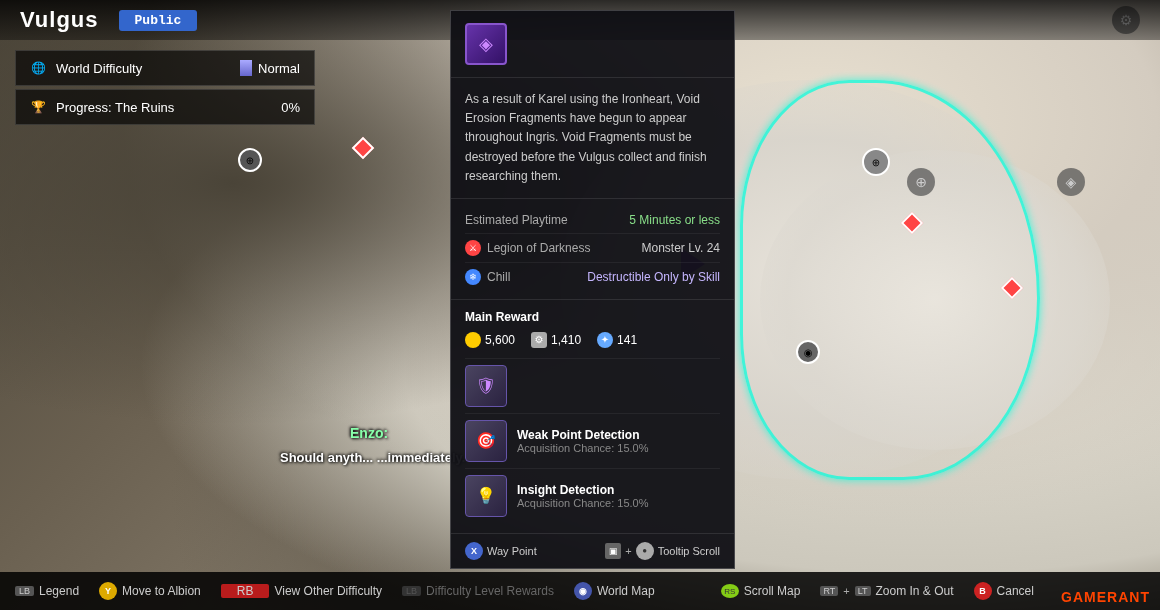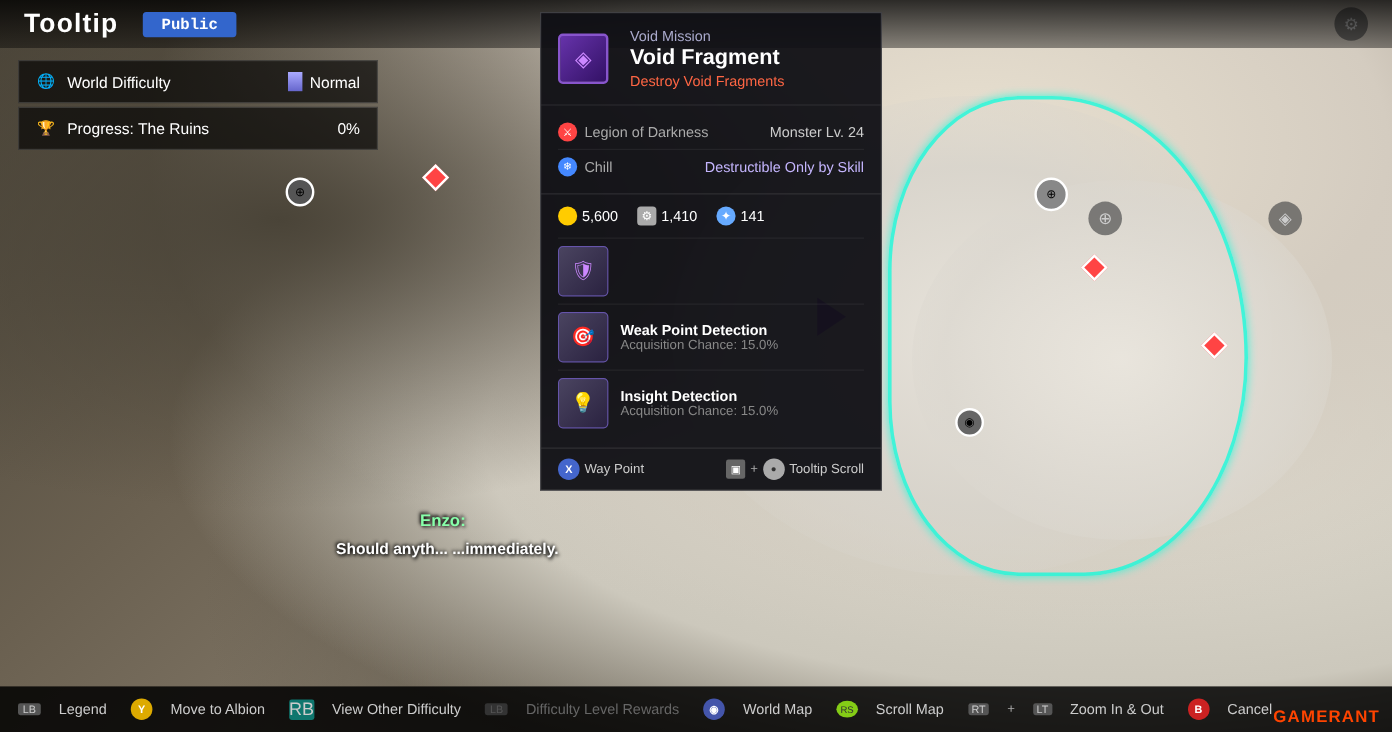"Tooltip" span { text: Tooltip -> Vulgus }
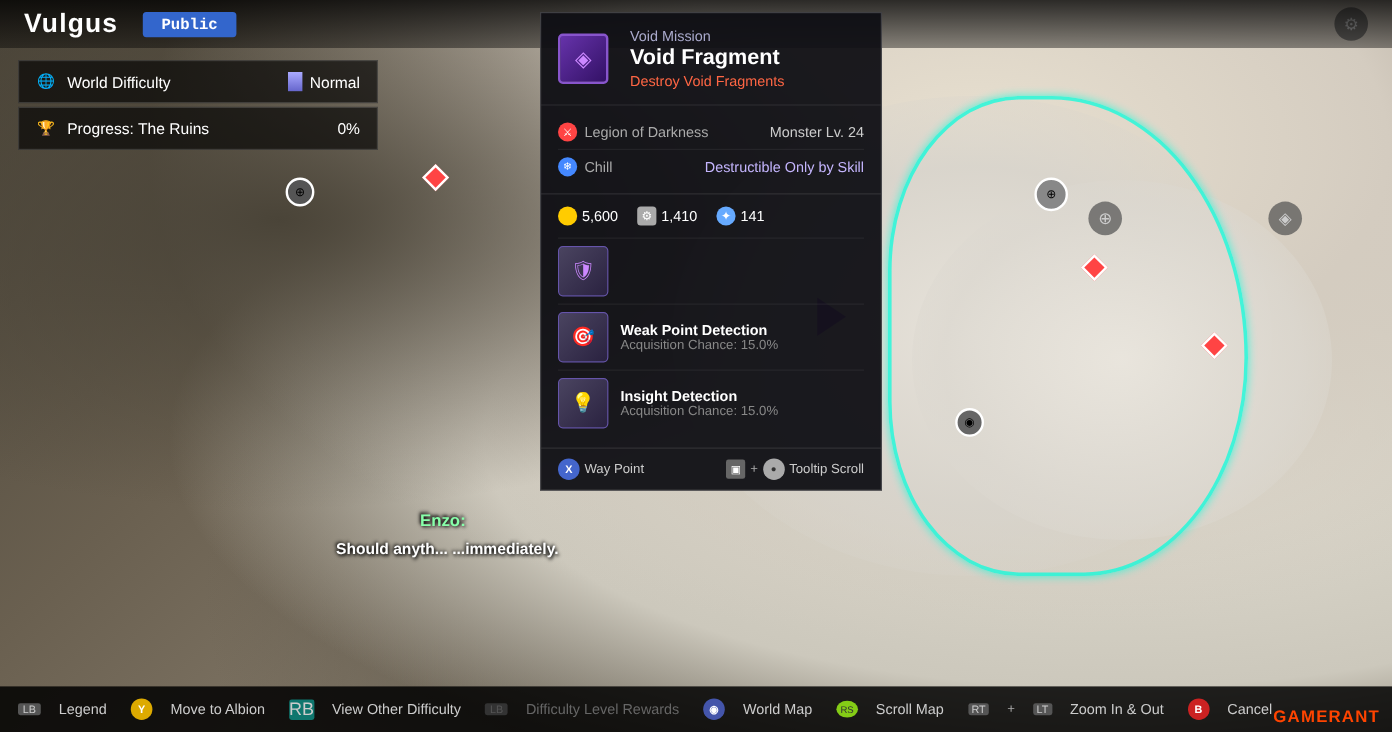"Void Mission" div.mission-title-area { html: <div> <div>Void Mission</div> <div>Void Fragment</div> <div>Destroy Void Fragments</div> </div> -> none }
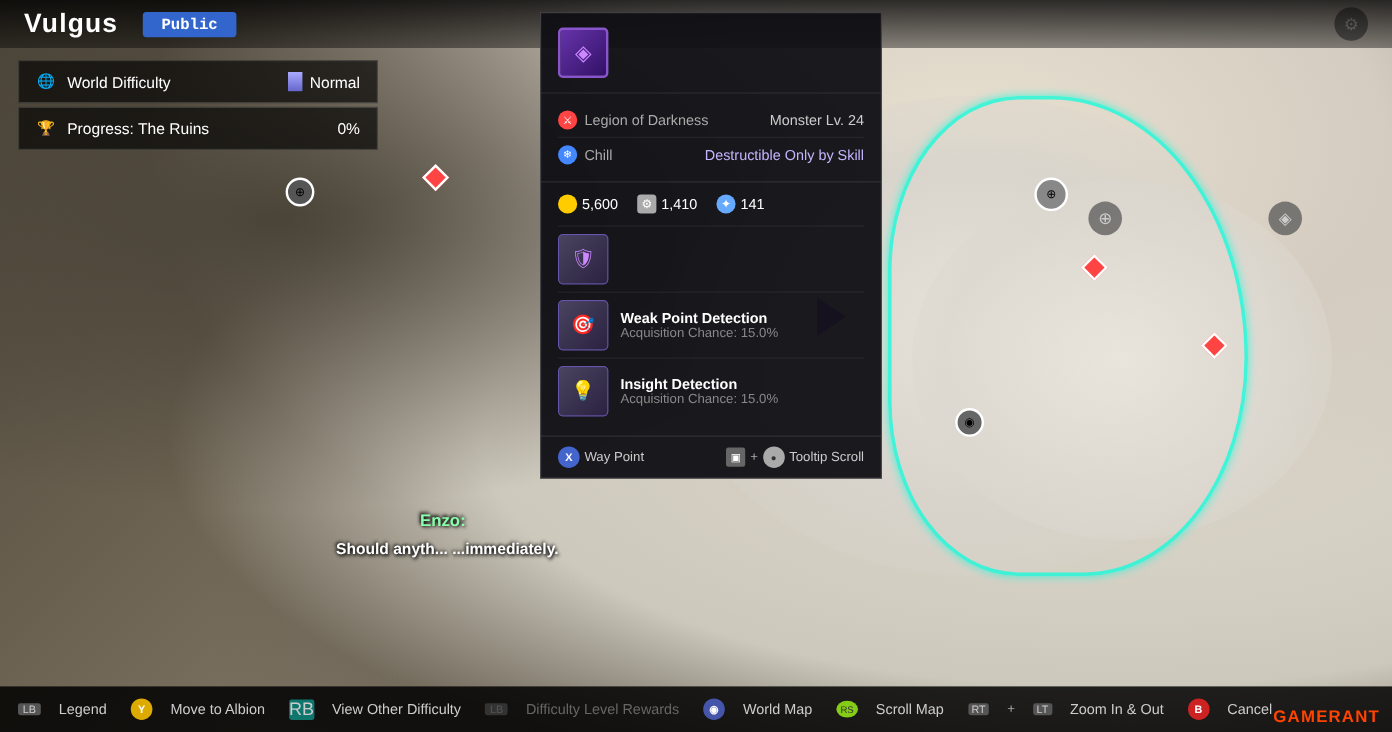"As a result of Karel" div.mission-desc { html: none -> <div>As a result of Karel using the Ironheart, Void Erosion Fragments have begun to appear throughout Ingris. Void Fragments must be destroyed before the Vulgus collect and finish researching them.</div> }
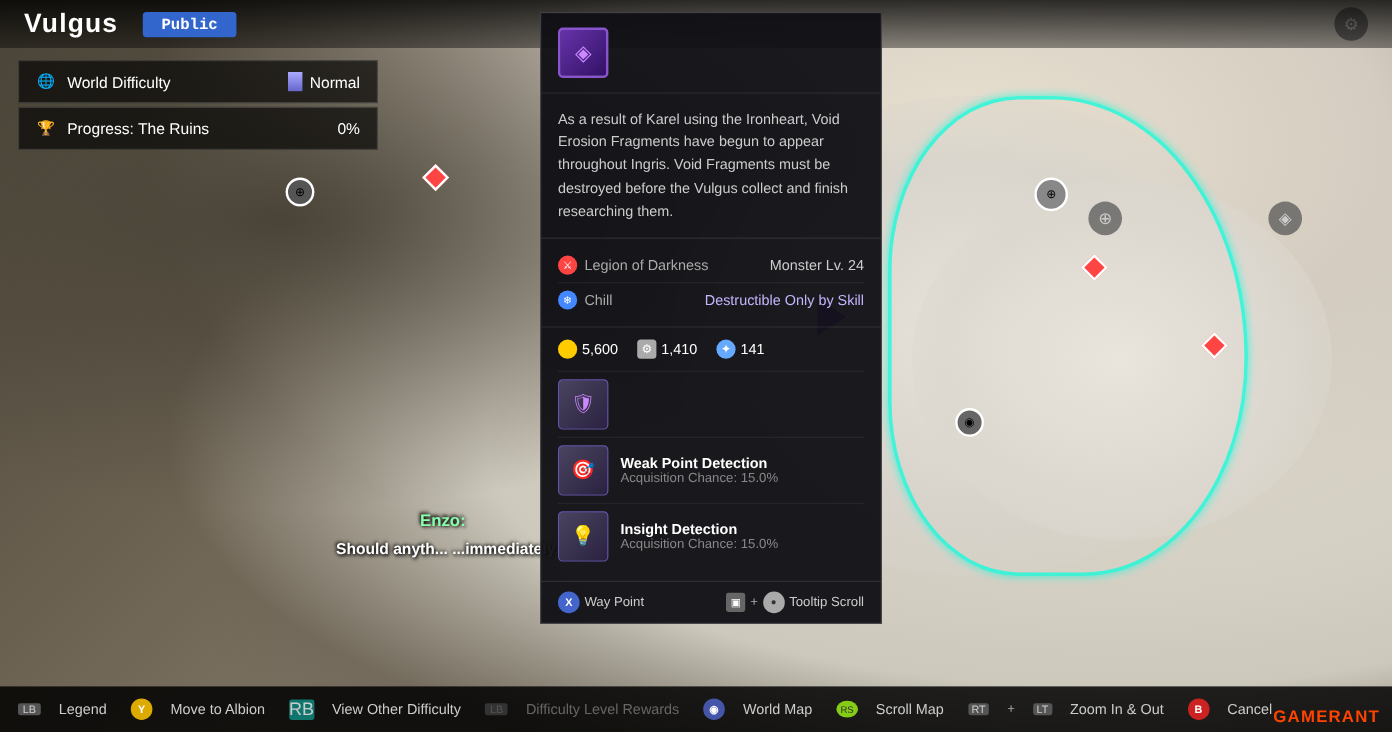"Estimated Playtime" div.stat-row { html: none -> <div> <span>Estimated Playtime</span> <span>5 Minutes or less</span> </div> }
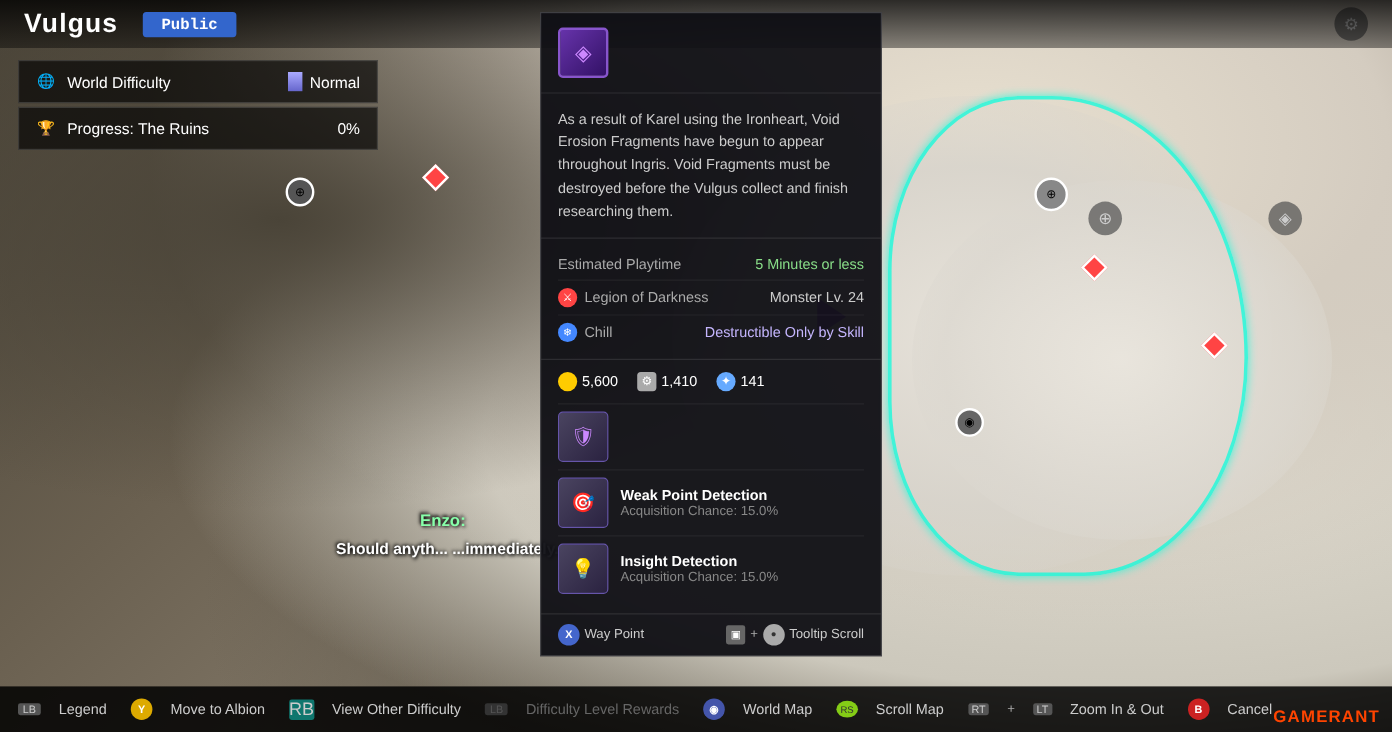"Main Reward" div.rewards-title { html: none -> <div>Main Reward</div> }
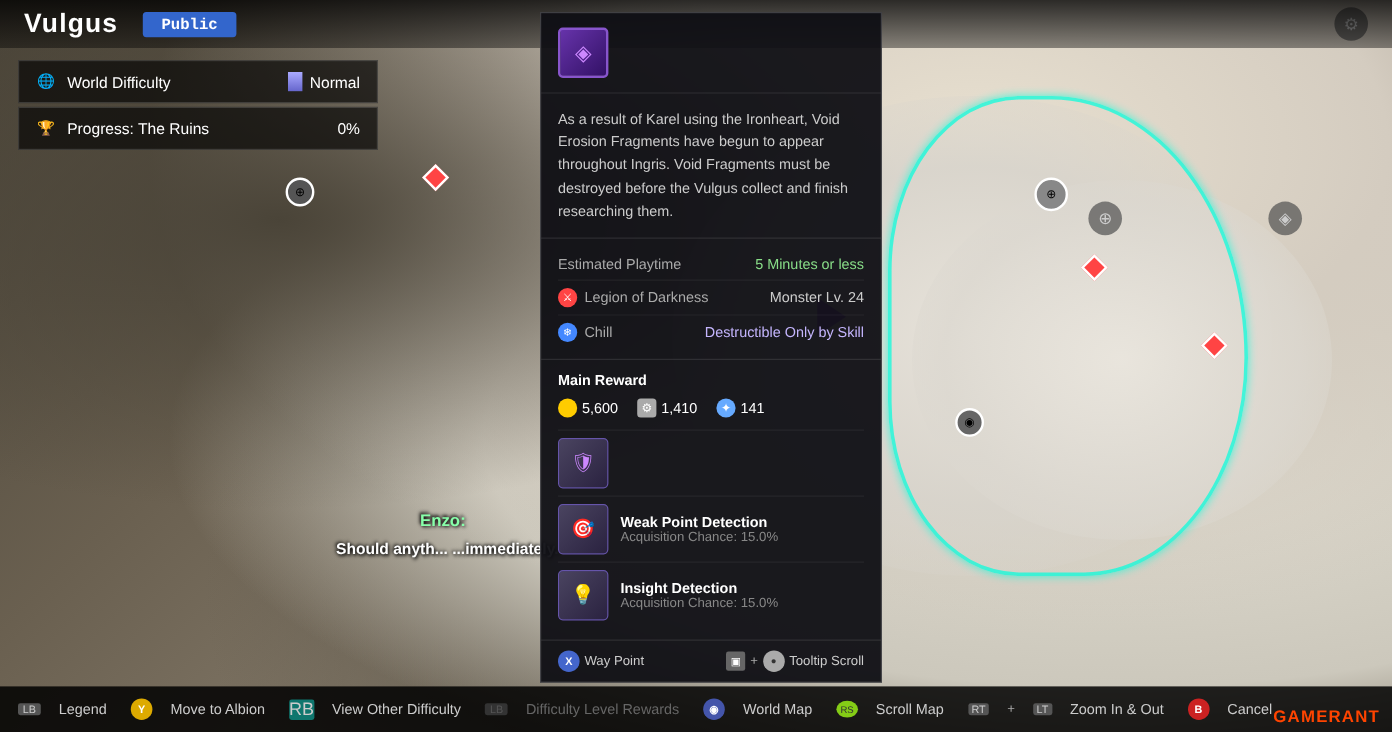"LB" .bottom-item { gap: 15px -> 5px }
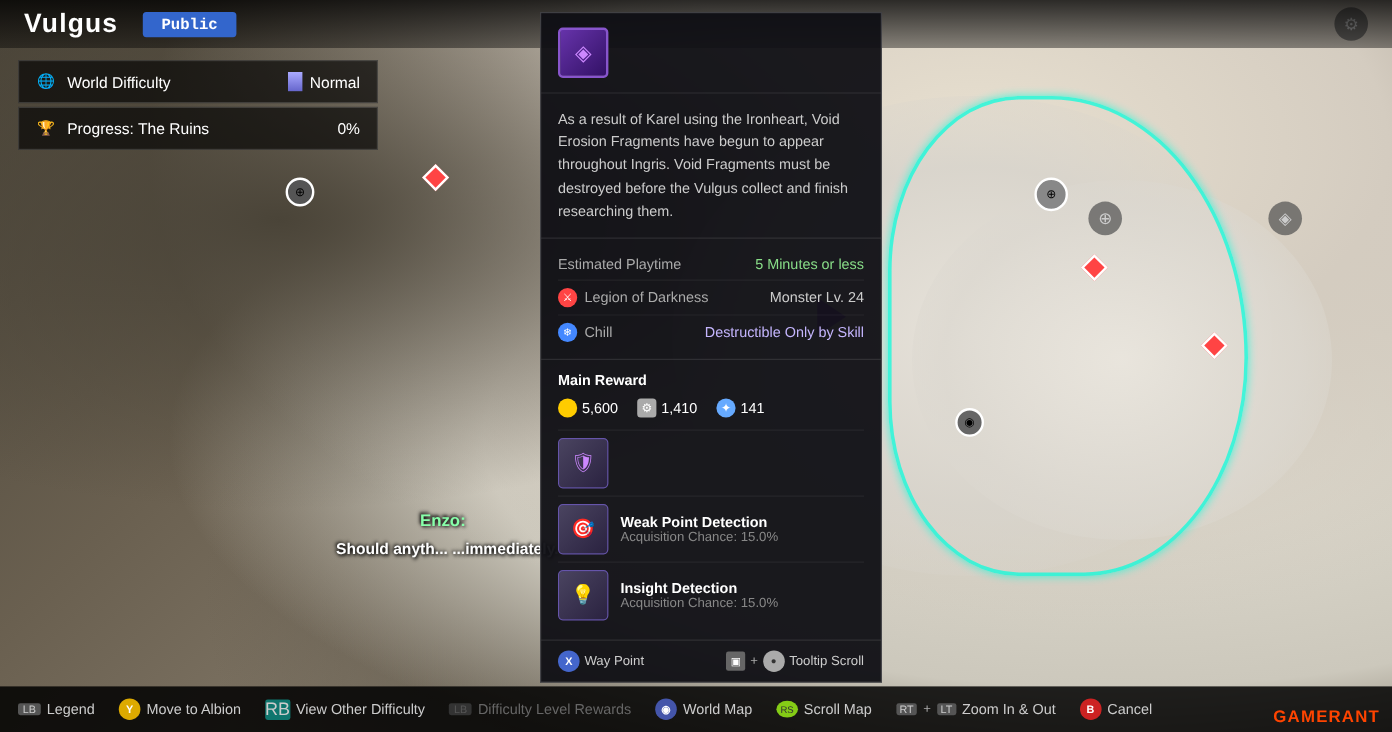"RB" span { background: #0f766e -> #b91c1c; font-size: 15px -> 12px; padding: 0 0 -> 0 16px }
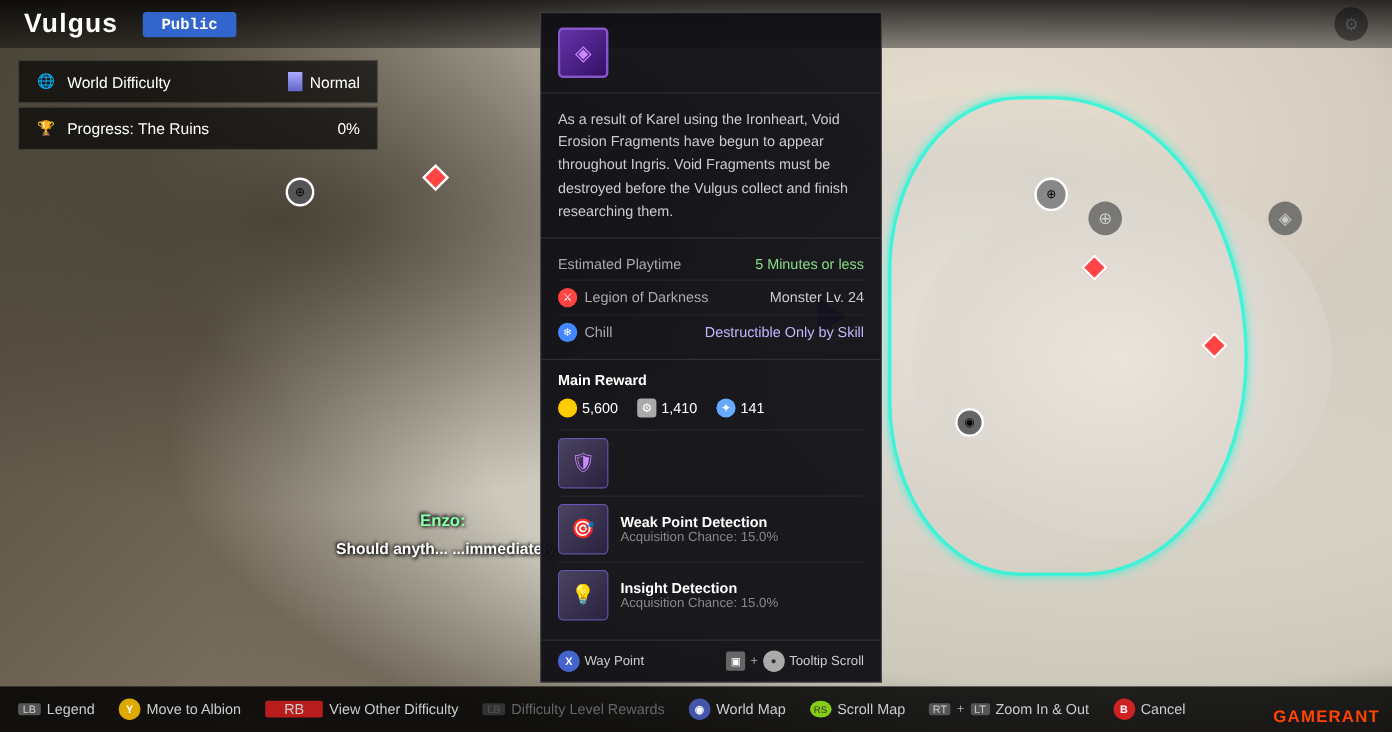"RS" span { margin-left: none -> 46px }
